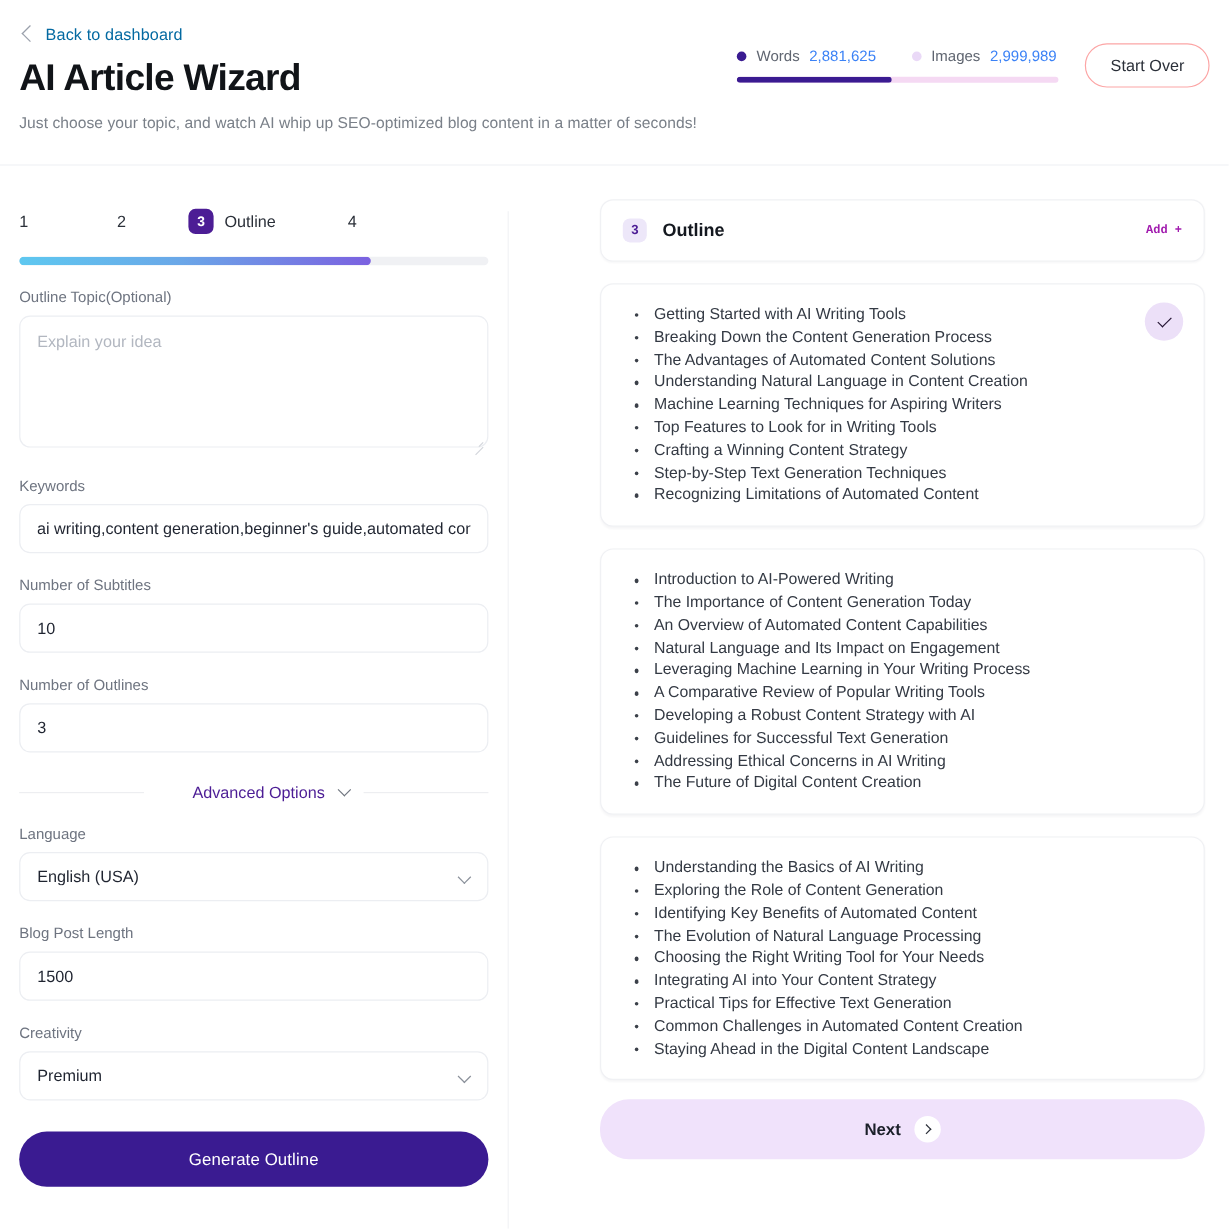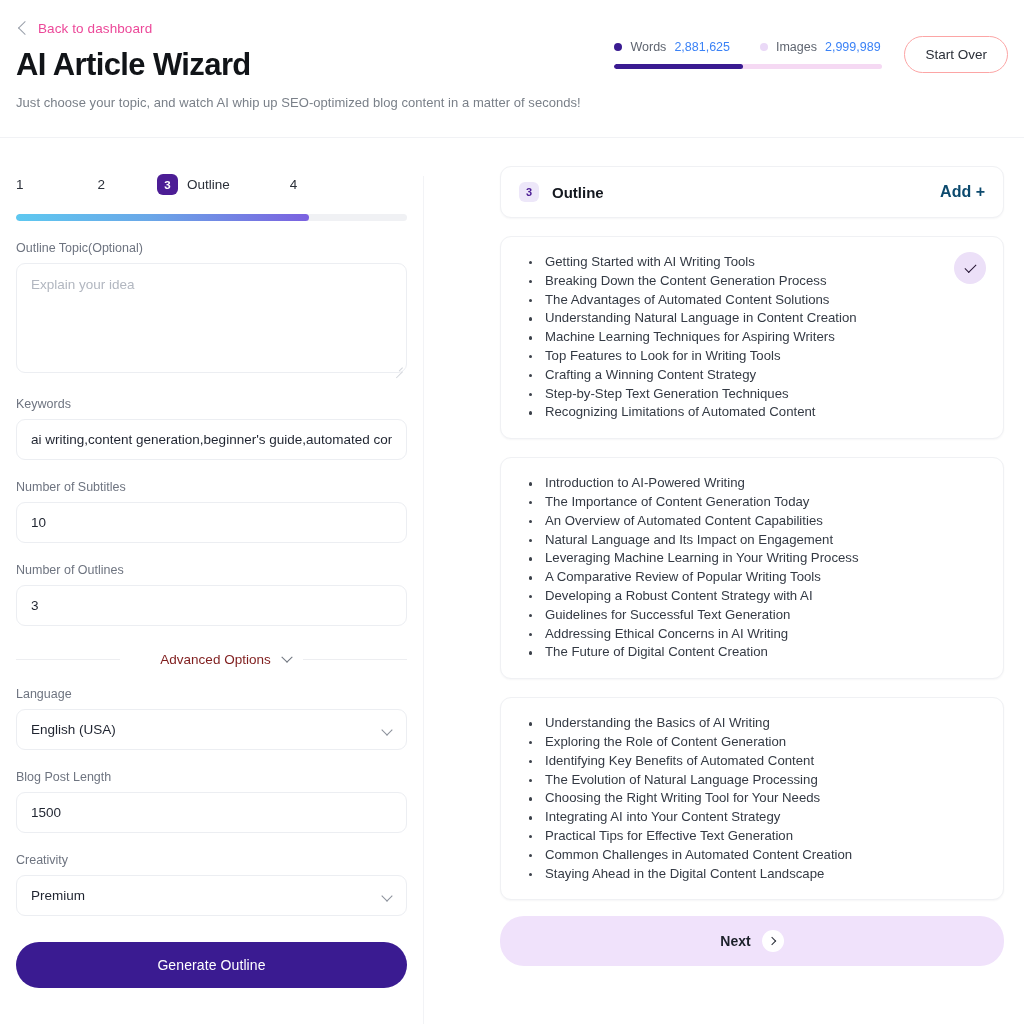"Back to dashboard" .back-label { color: #ec4899 -> #0369a1 }
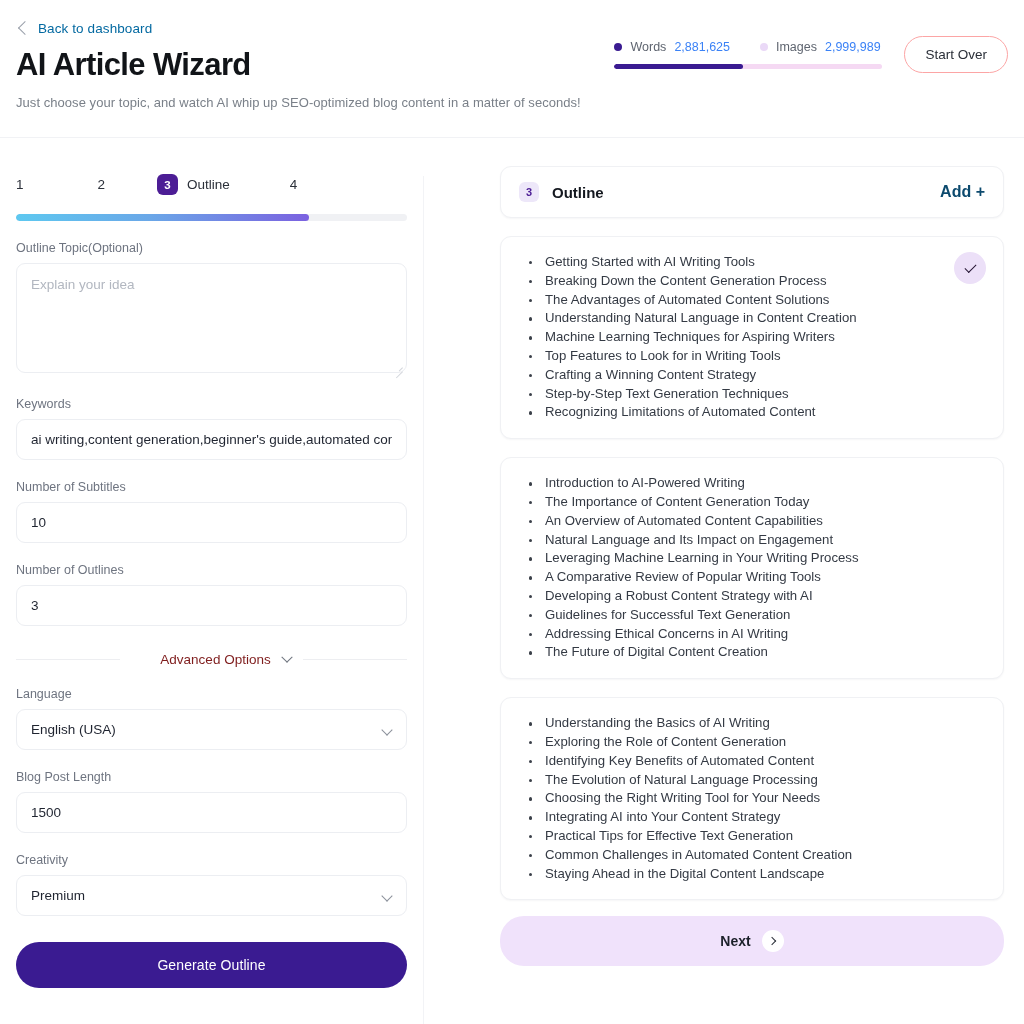"Add +" .add-link { color: #0c4a6e -> #a21caf; font-family: none -> Liberation Mono, monospace; font-size: 16px -> 10px }
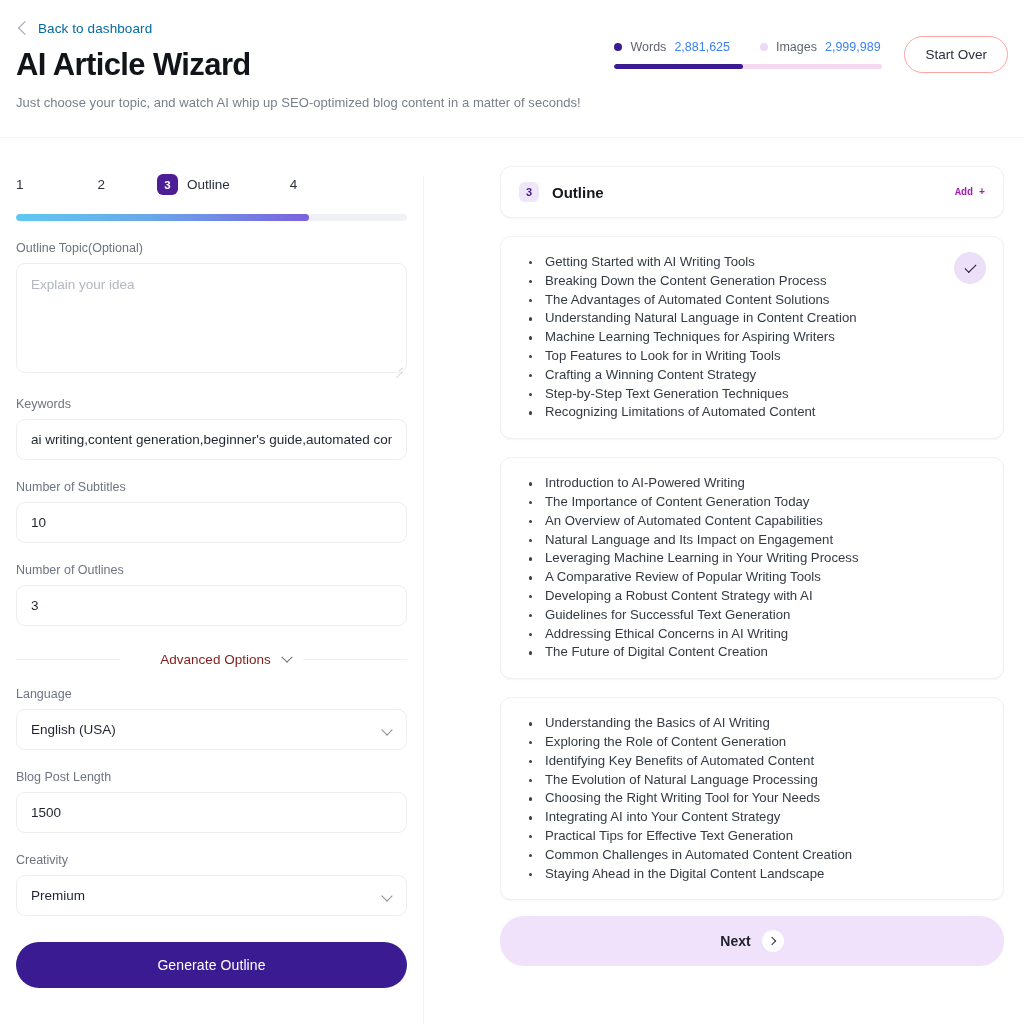"Advanced Options" .adv-label { color: #7f1d1d -> #4c1d95 }
